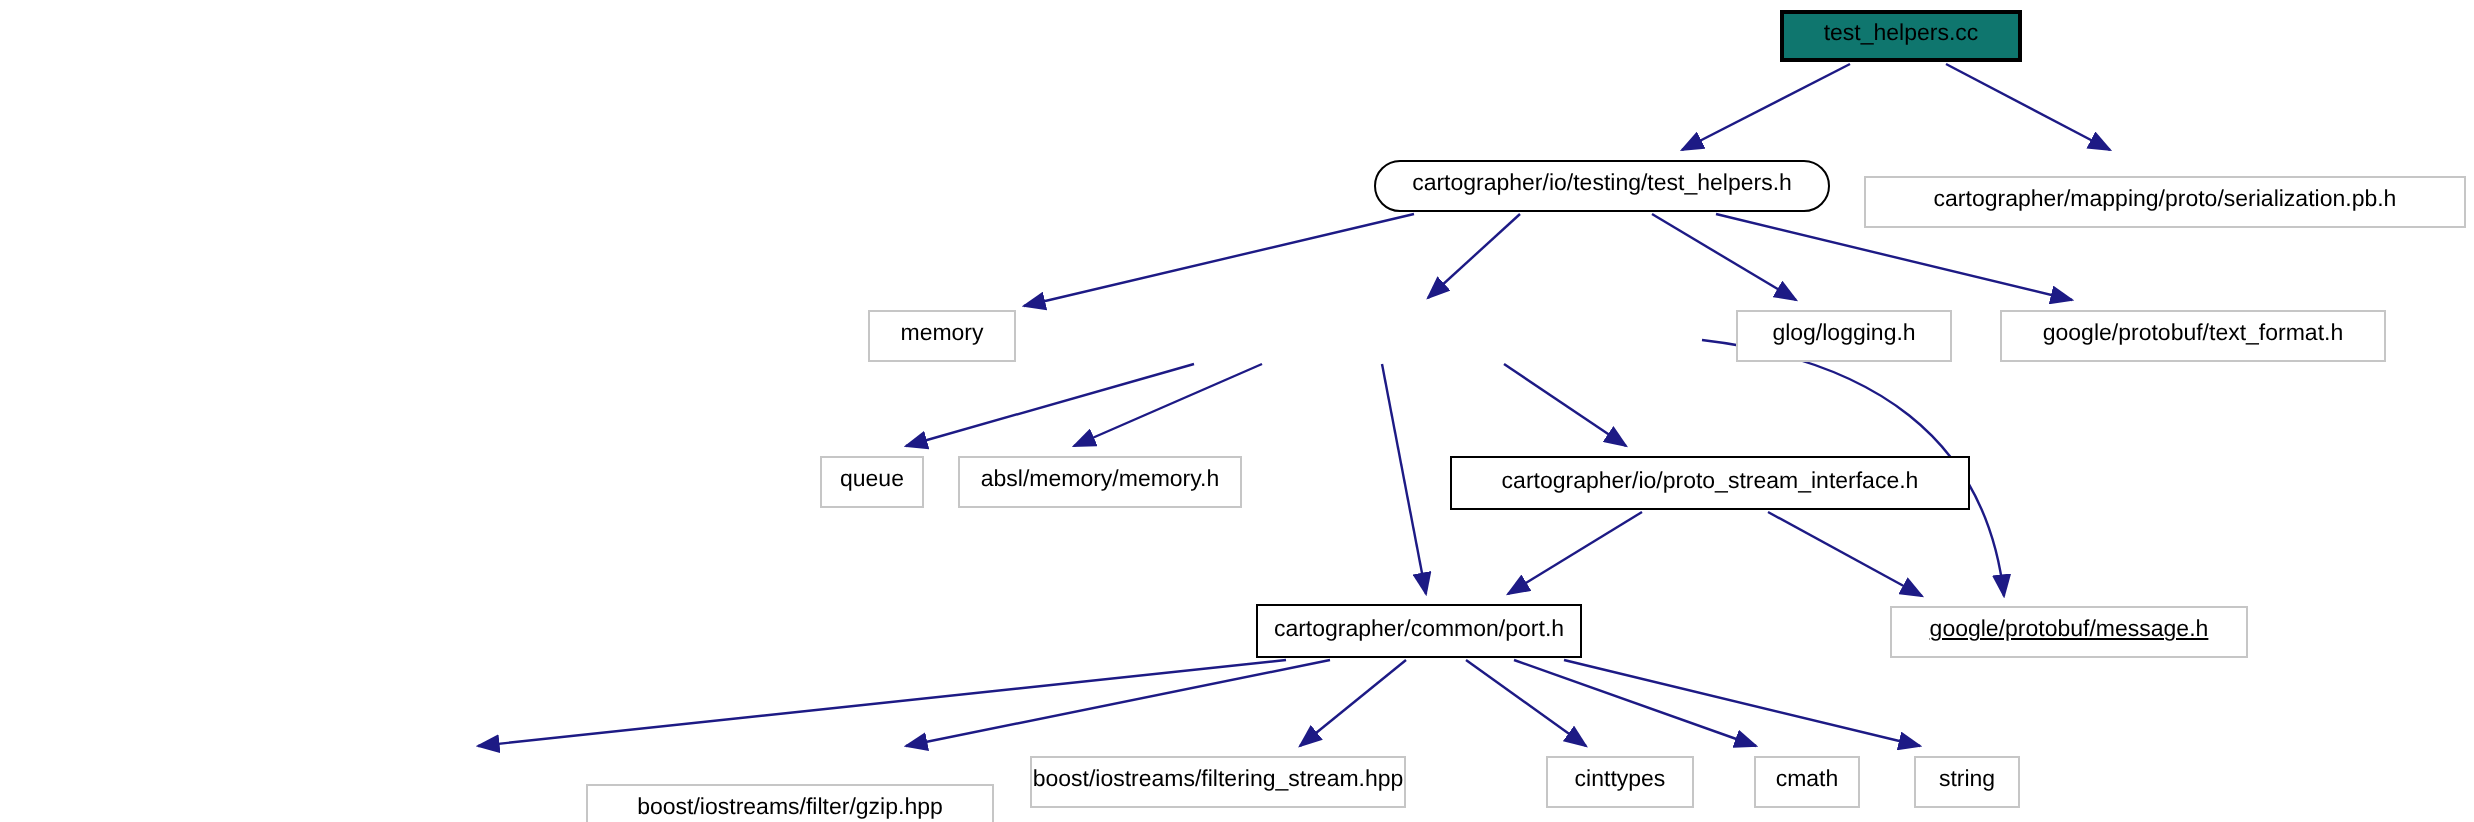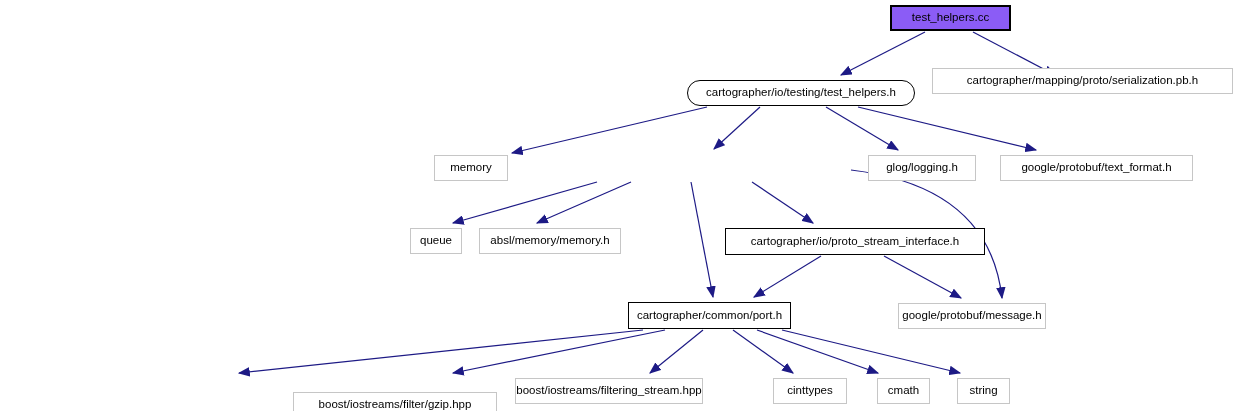"test_helpers.cc" .node--focus { background: #8b5cf6 -> #0f766e }
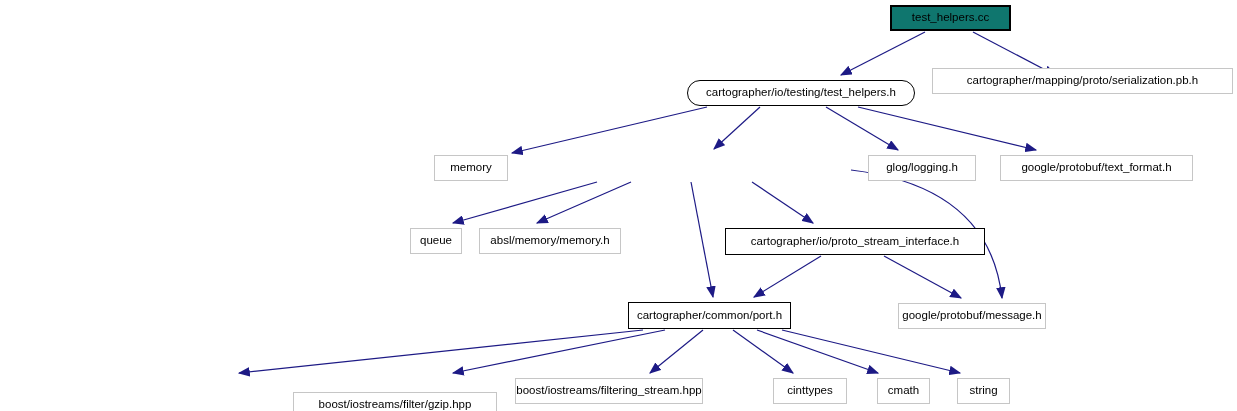"cartographer/mapping/proto/serialization" div.node { top: 68px -> 88px }
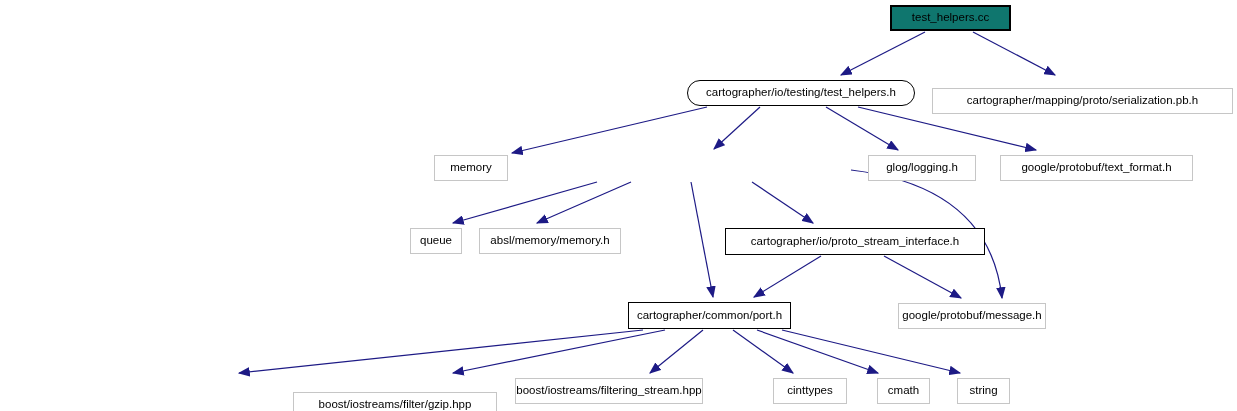"google/protobuf/message.h" div.node { left: 898px -> 945px; text-decoration: none -> underline; width: 148px -> 179px }
